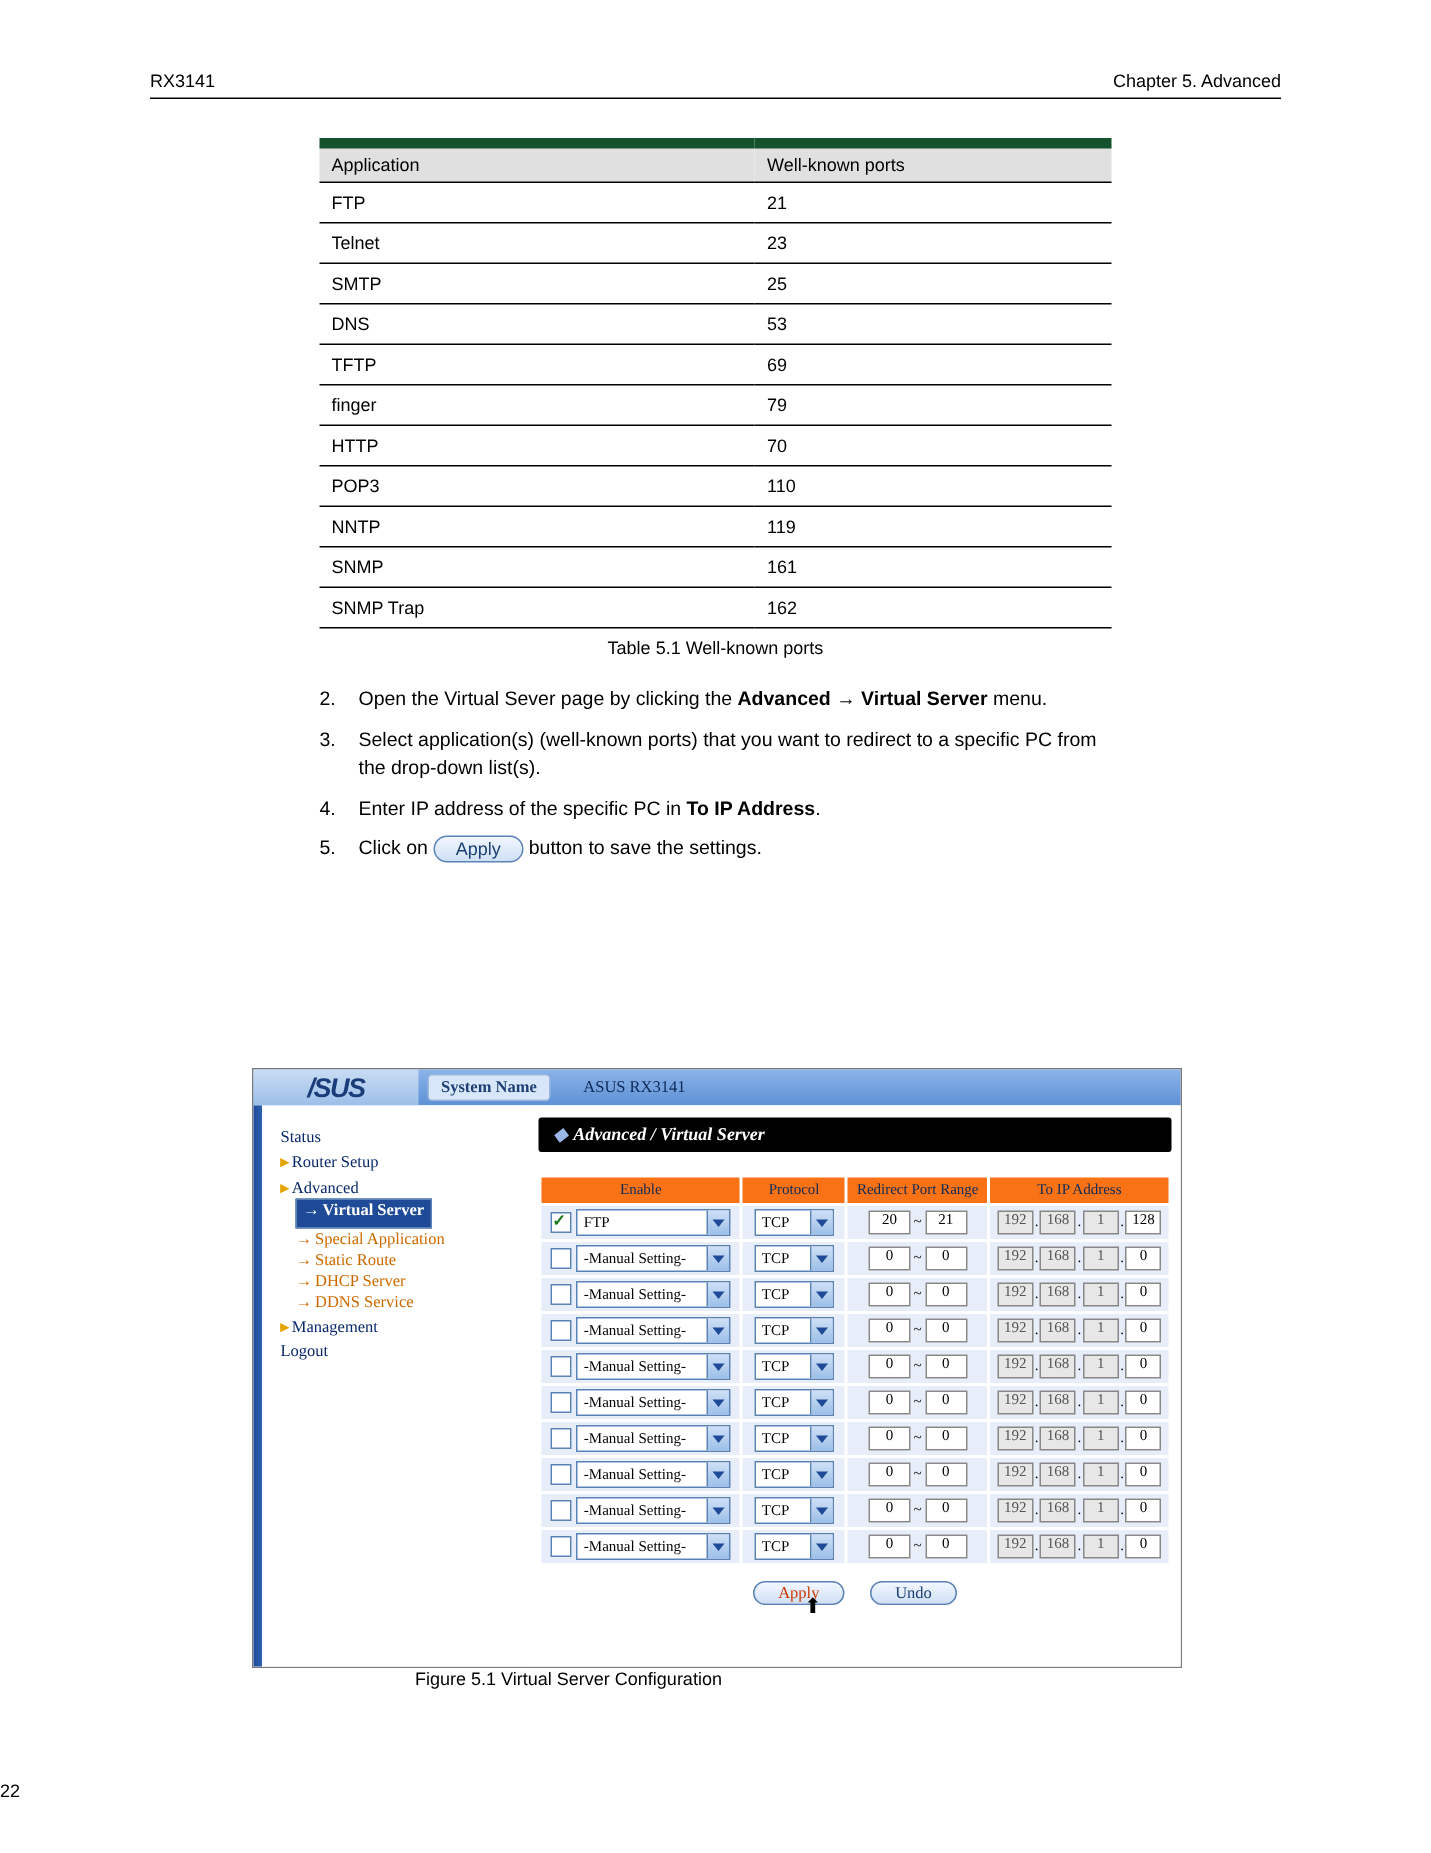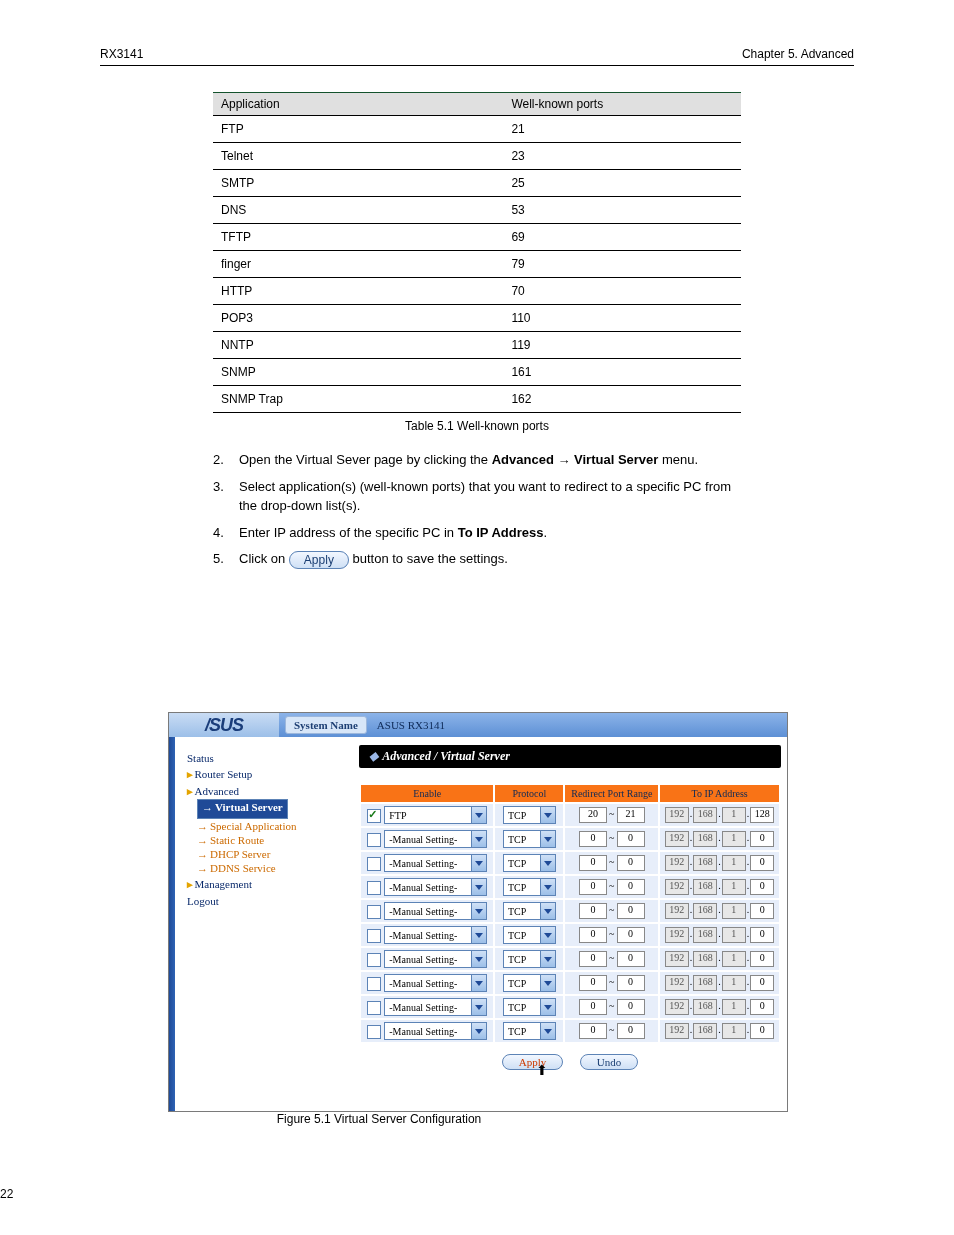"Application" table.common-ports th { border-top: 1px solid #14532d -> 7px solid #14532d }
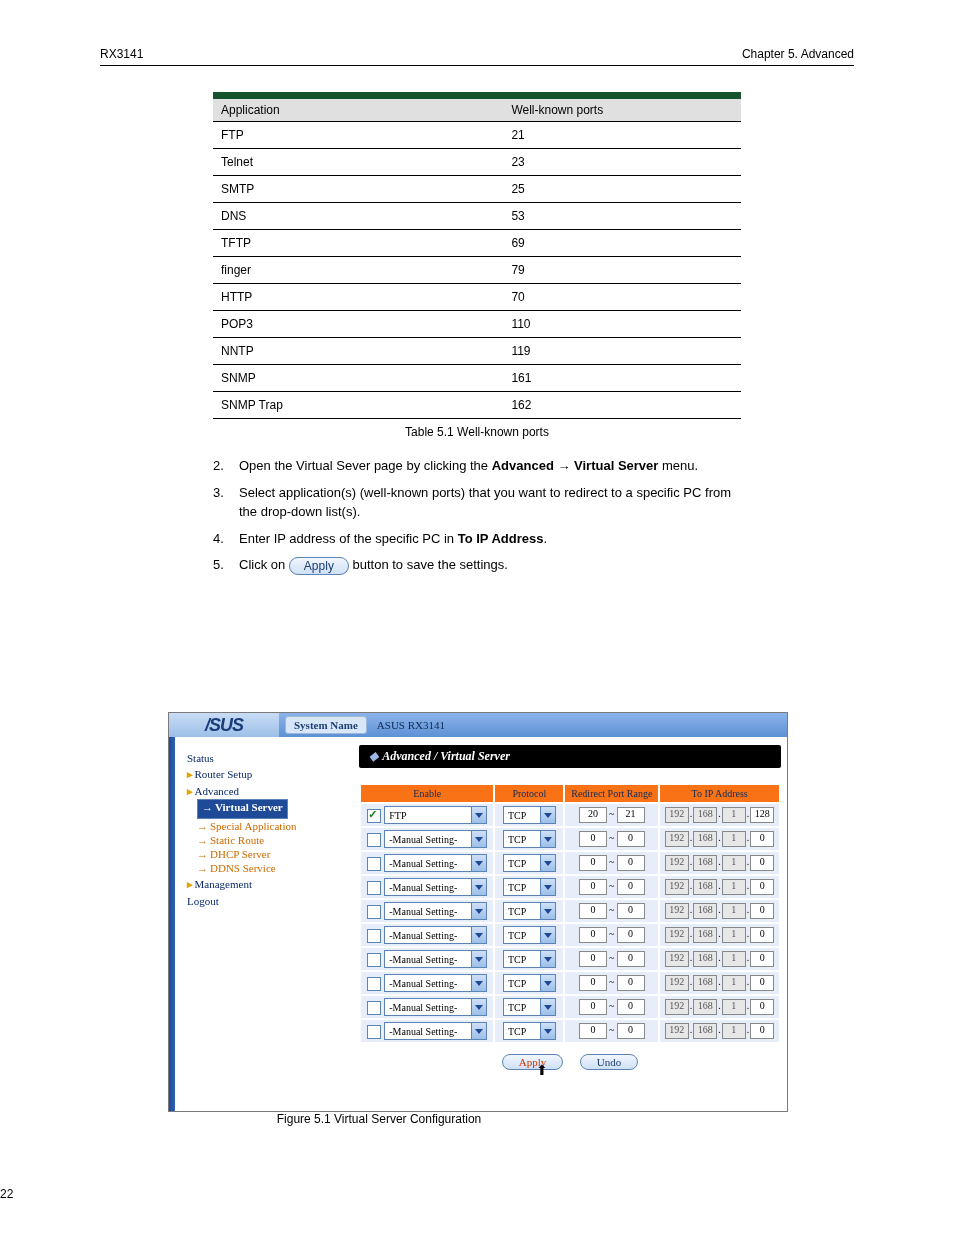"System Name" .sys-label { margin: 3px 0 3px 6px -> 3px 12px 3px 6px }
